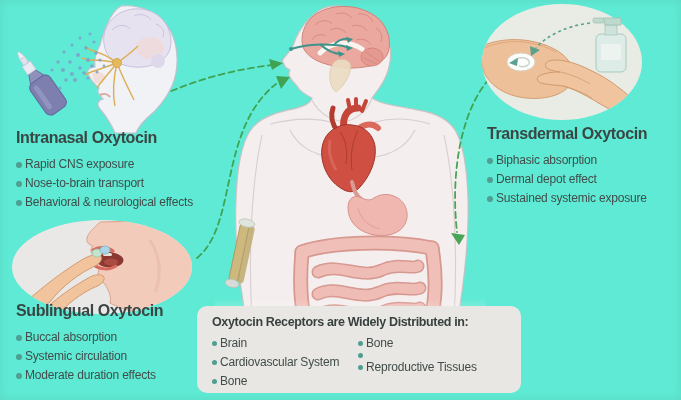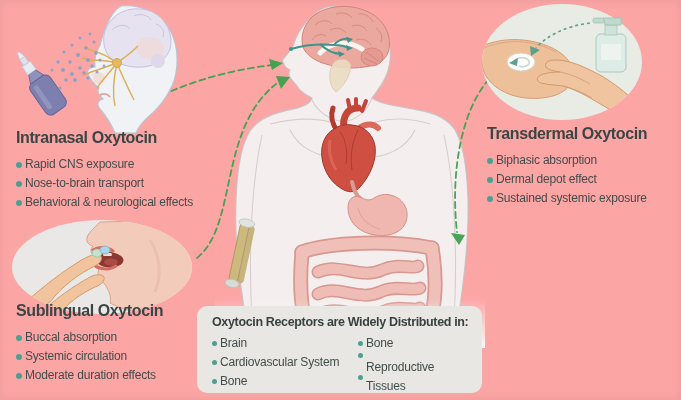"Intranasal Oxytocin" .canvas { background: #fca5a5 -> #5eead4 }
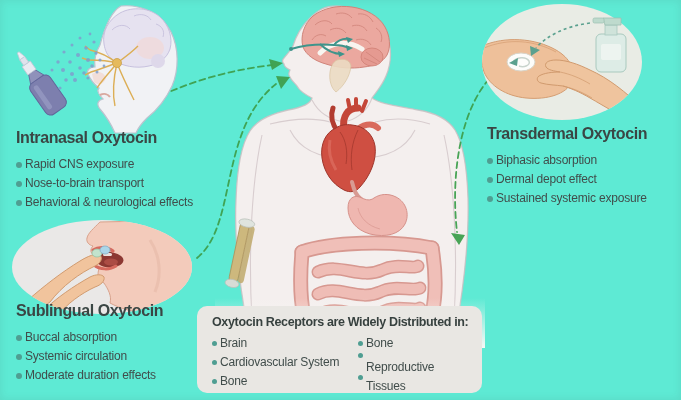"Oxytocin Receptors are Widely" .receptor-box { width: 285px -> 324px }
